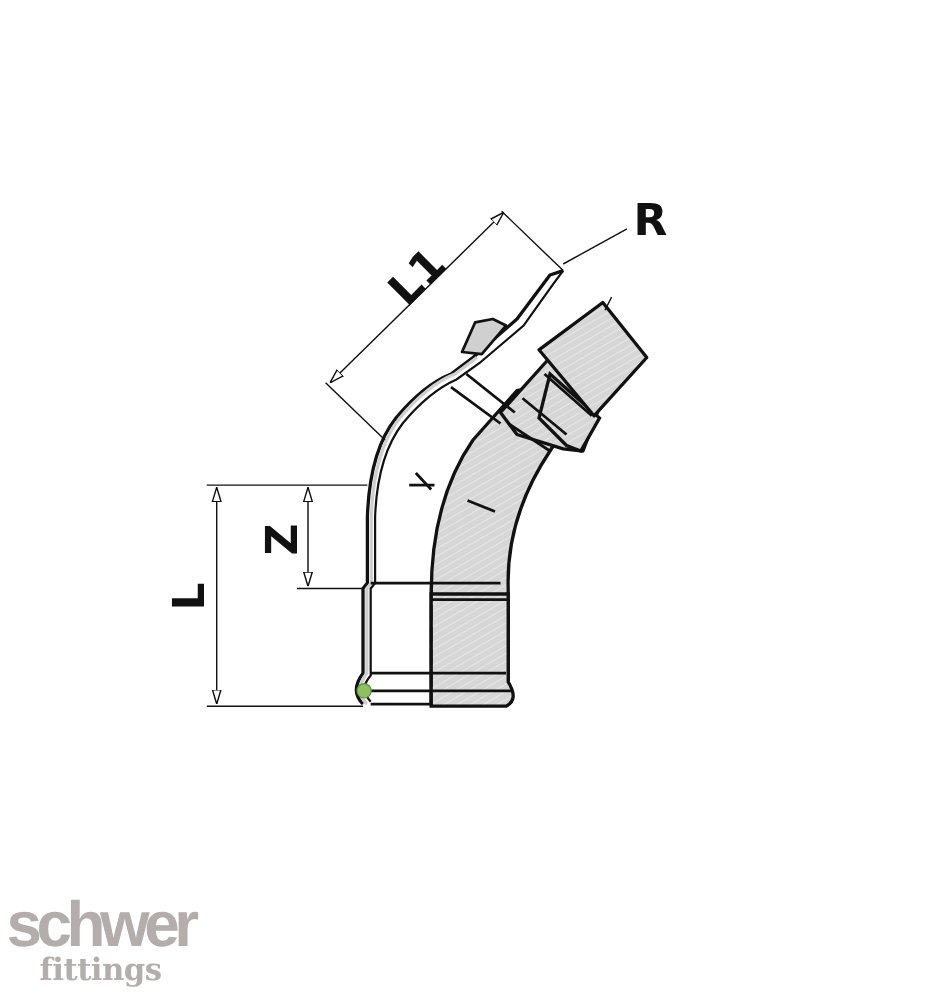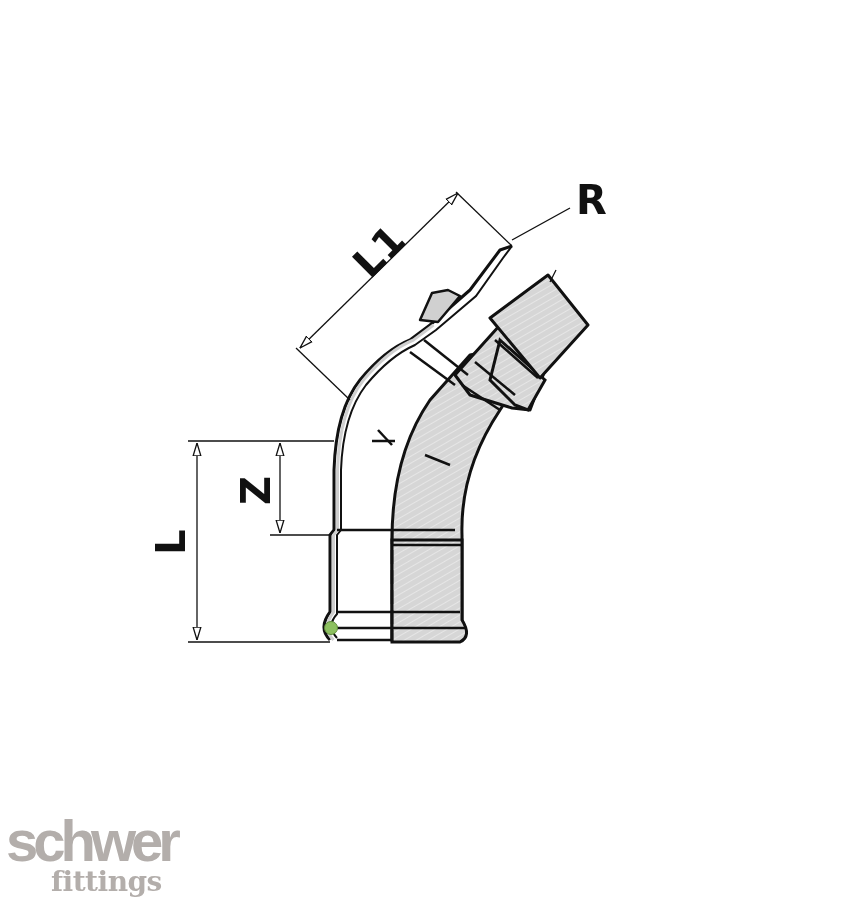"fittings" .logo-sub { margin-left: 45px -> 30px }
